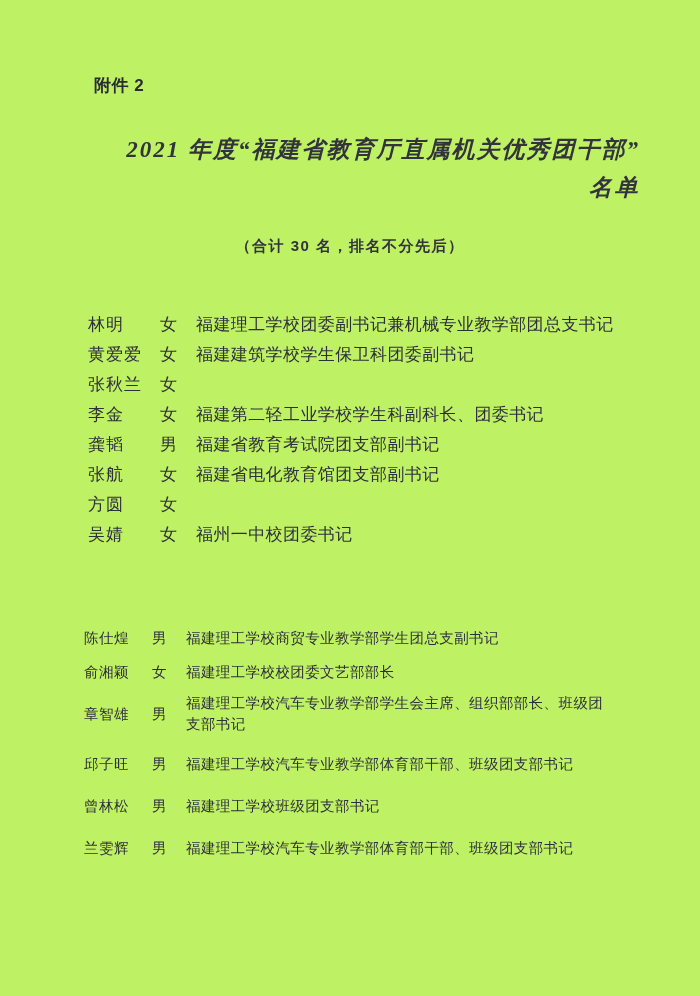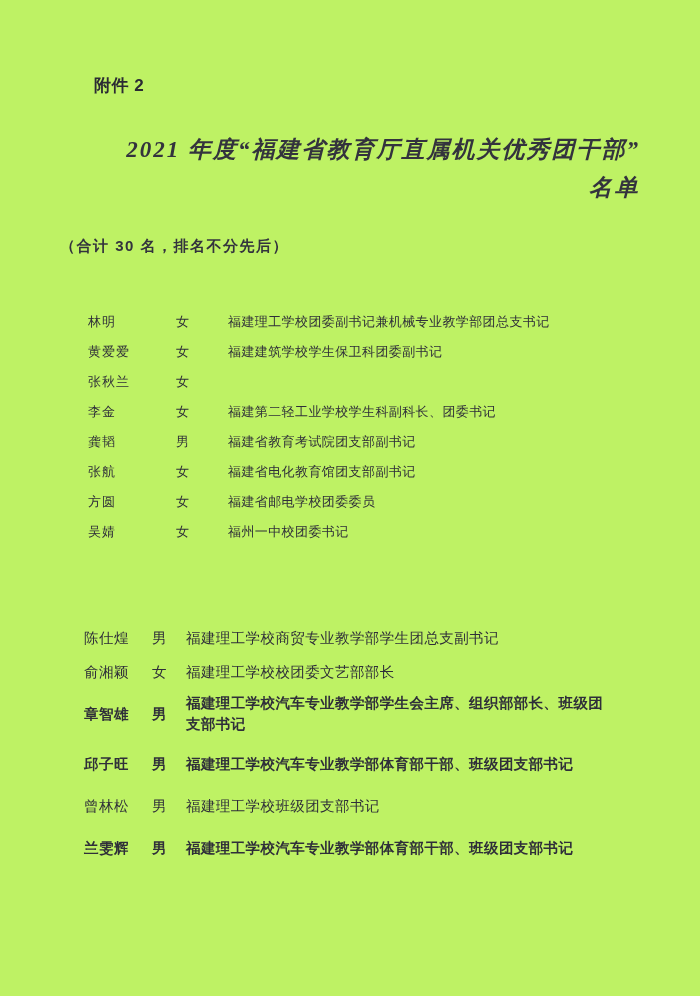"（合计 30 名，排名不分先后）" .doc-subtitle { text-align: none -> center }
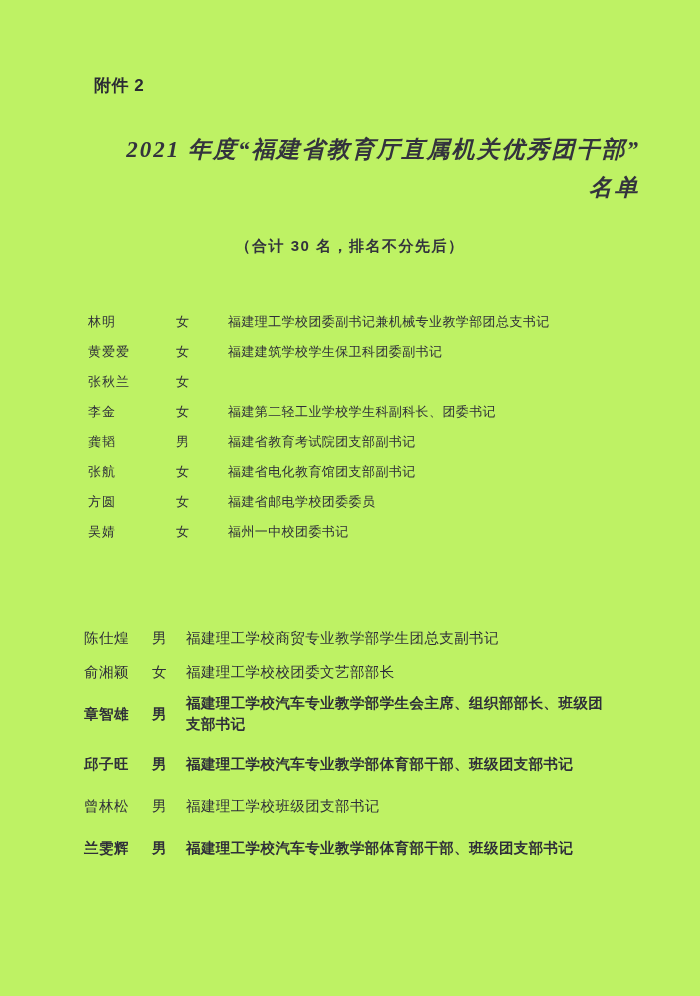"林明" #section-1 .entry-row { font-size: 13px -> 17px; gap: 16px -> none }
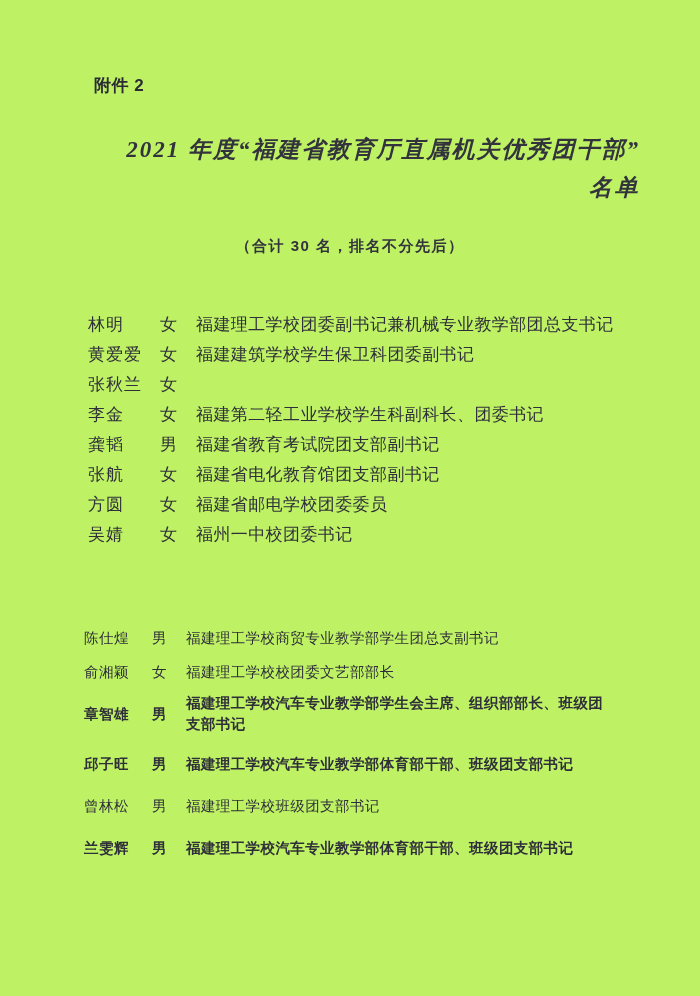"福建省邮电学校团委委员" div.cell-position { html: <div>福建省邮电学校团委委员</div> -> none }
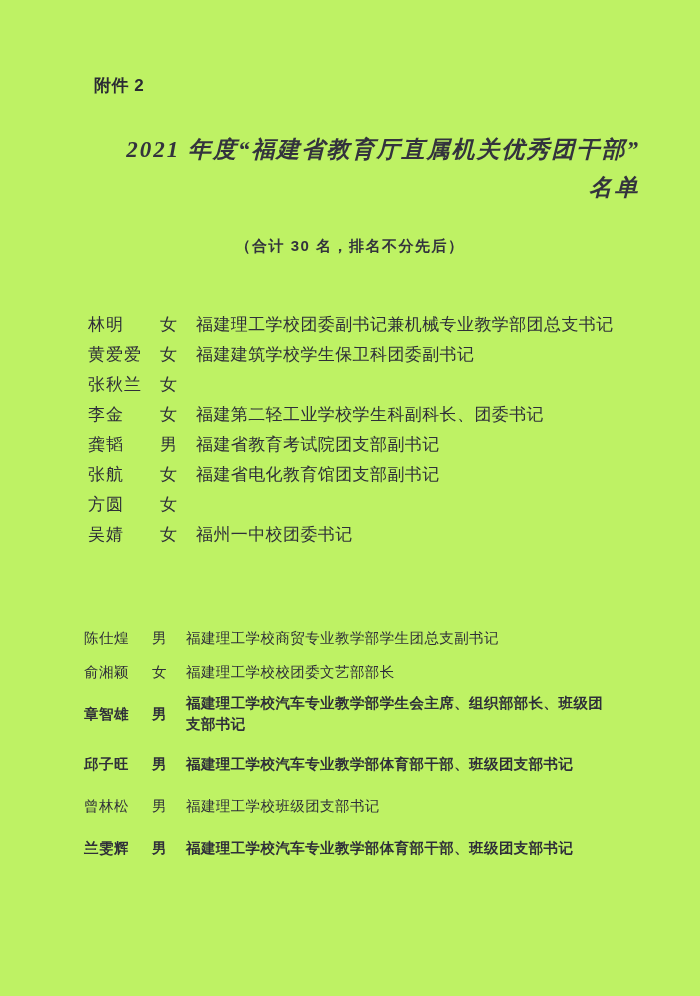"章智雄" #section-2 .entry-row.wrapped { font-weight: bold -> none }
